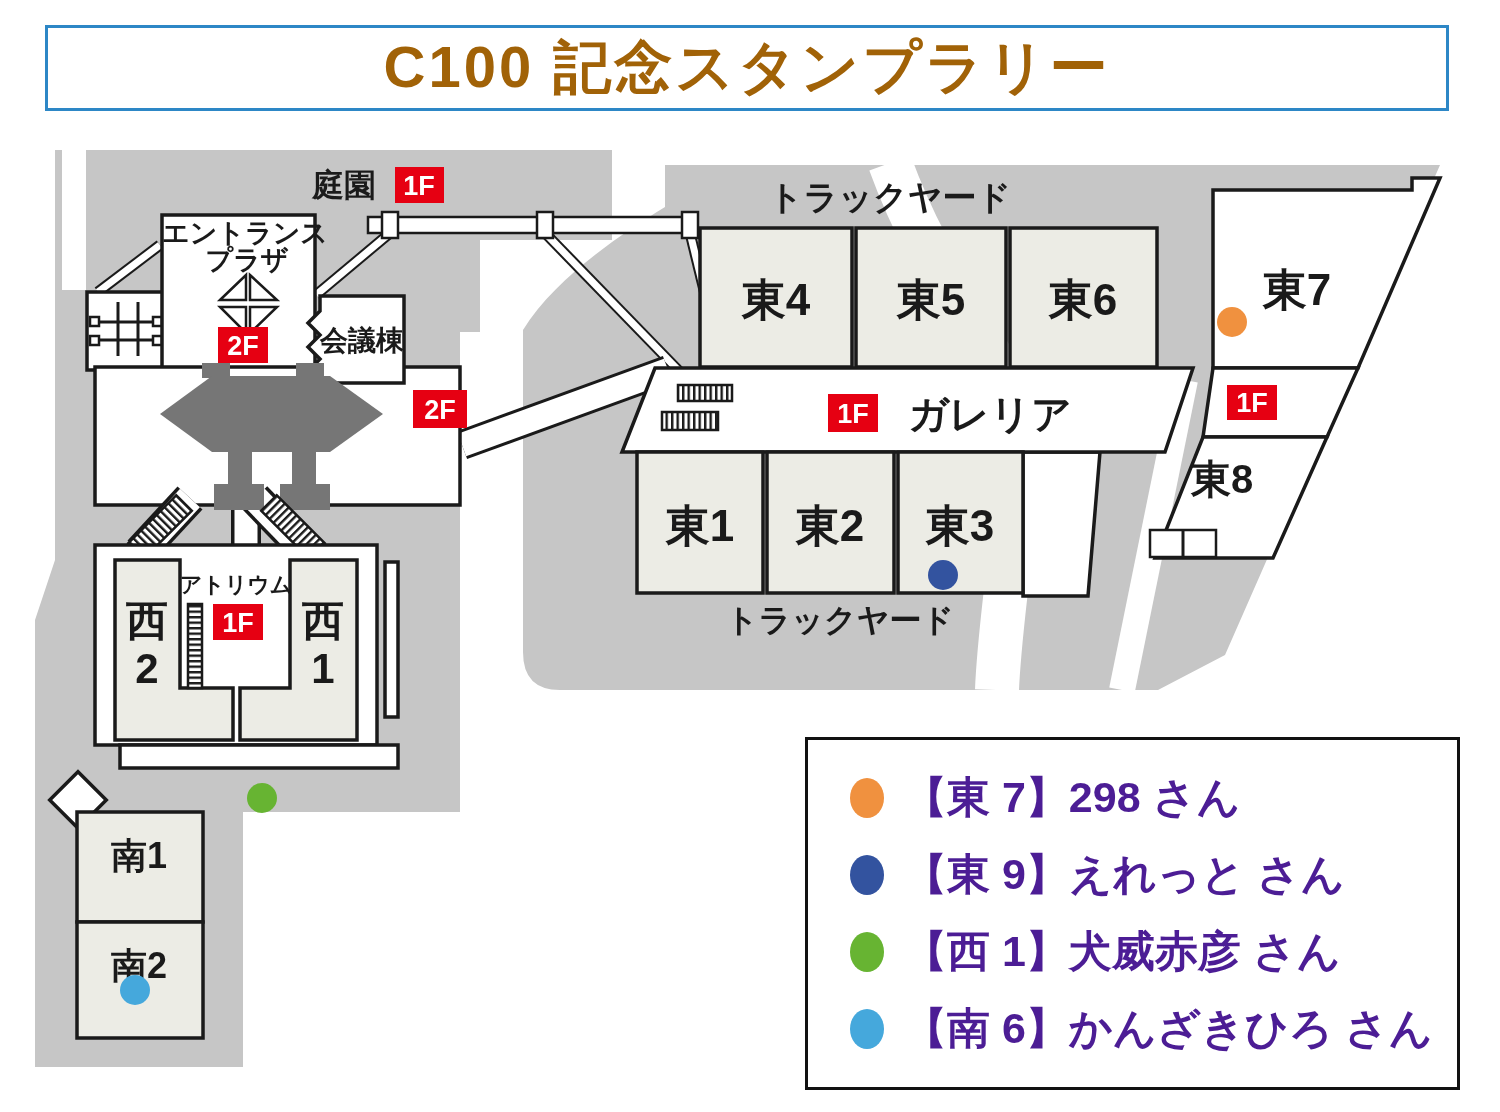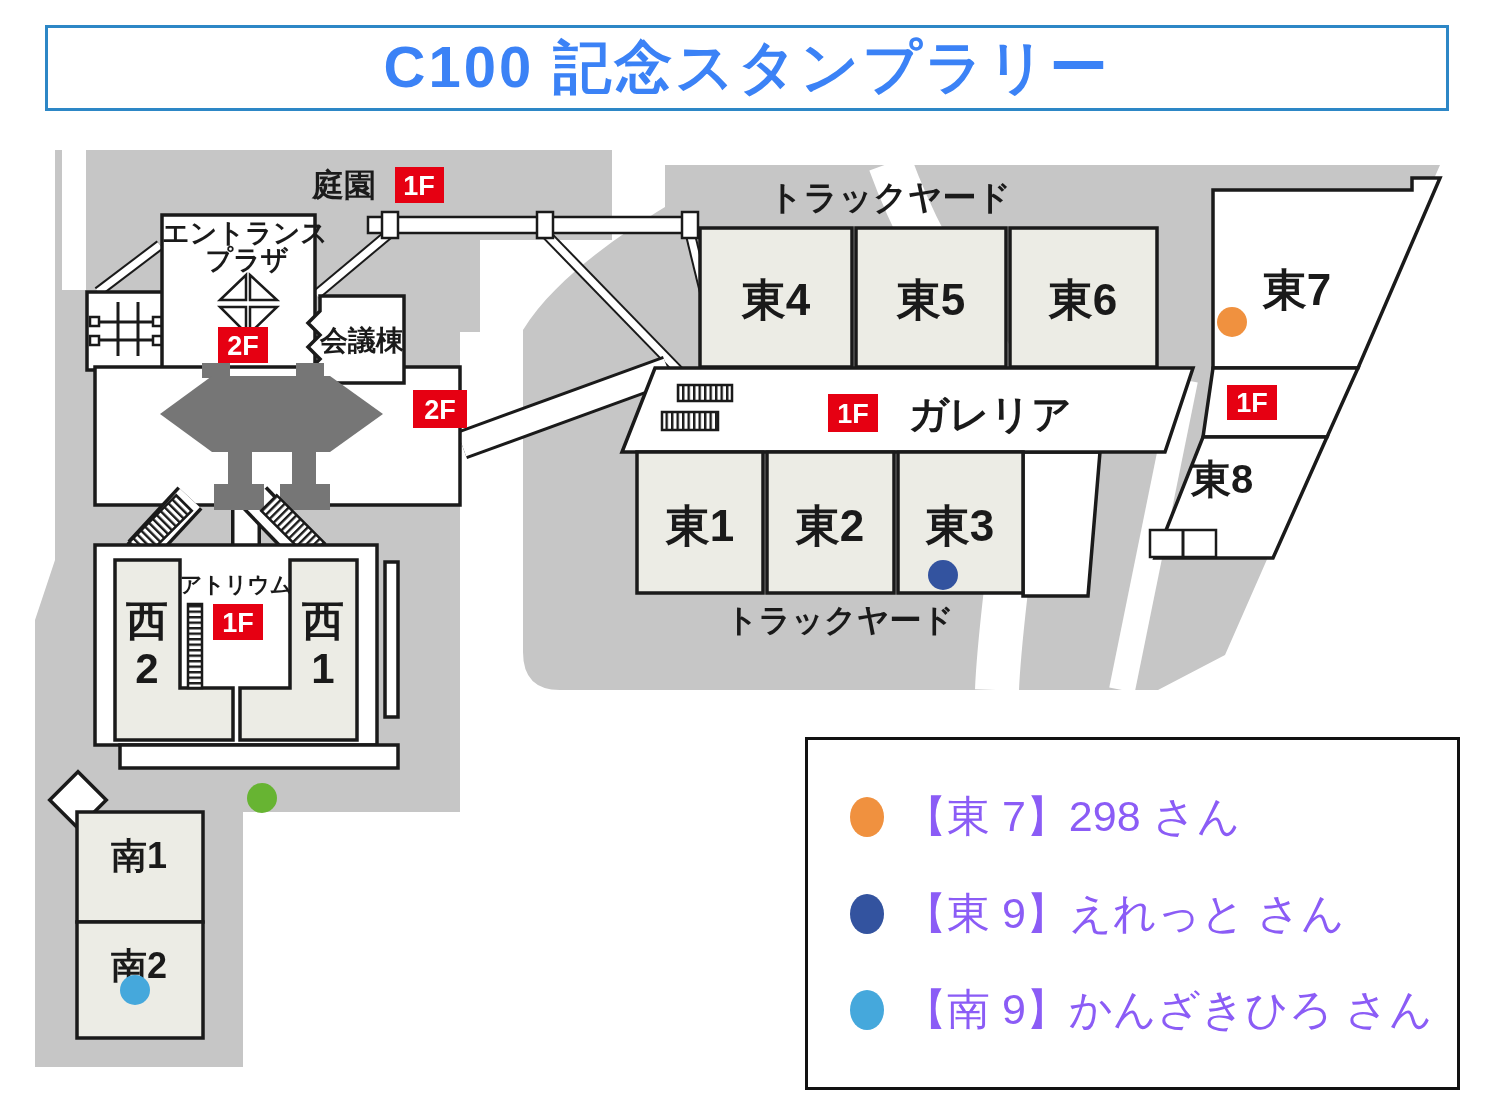"C100 記念スタンプラリー" .title-text { color: #3b82f6 -> #a16207 }
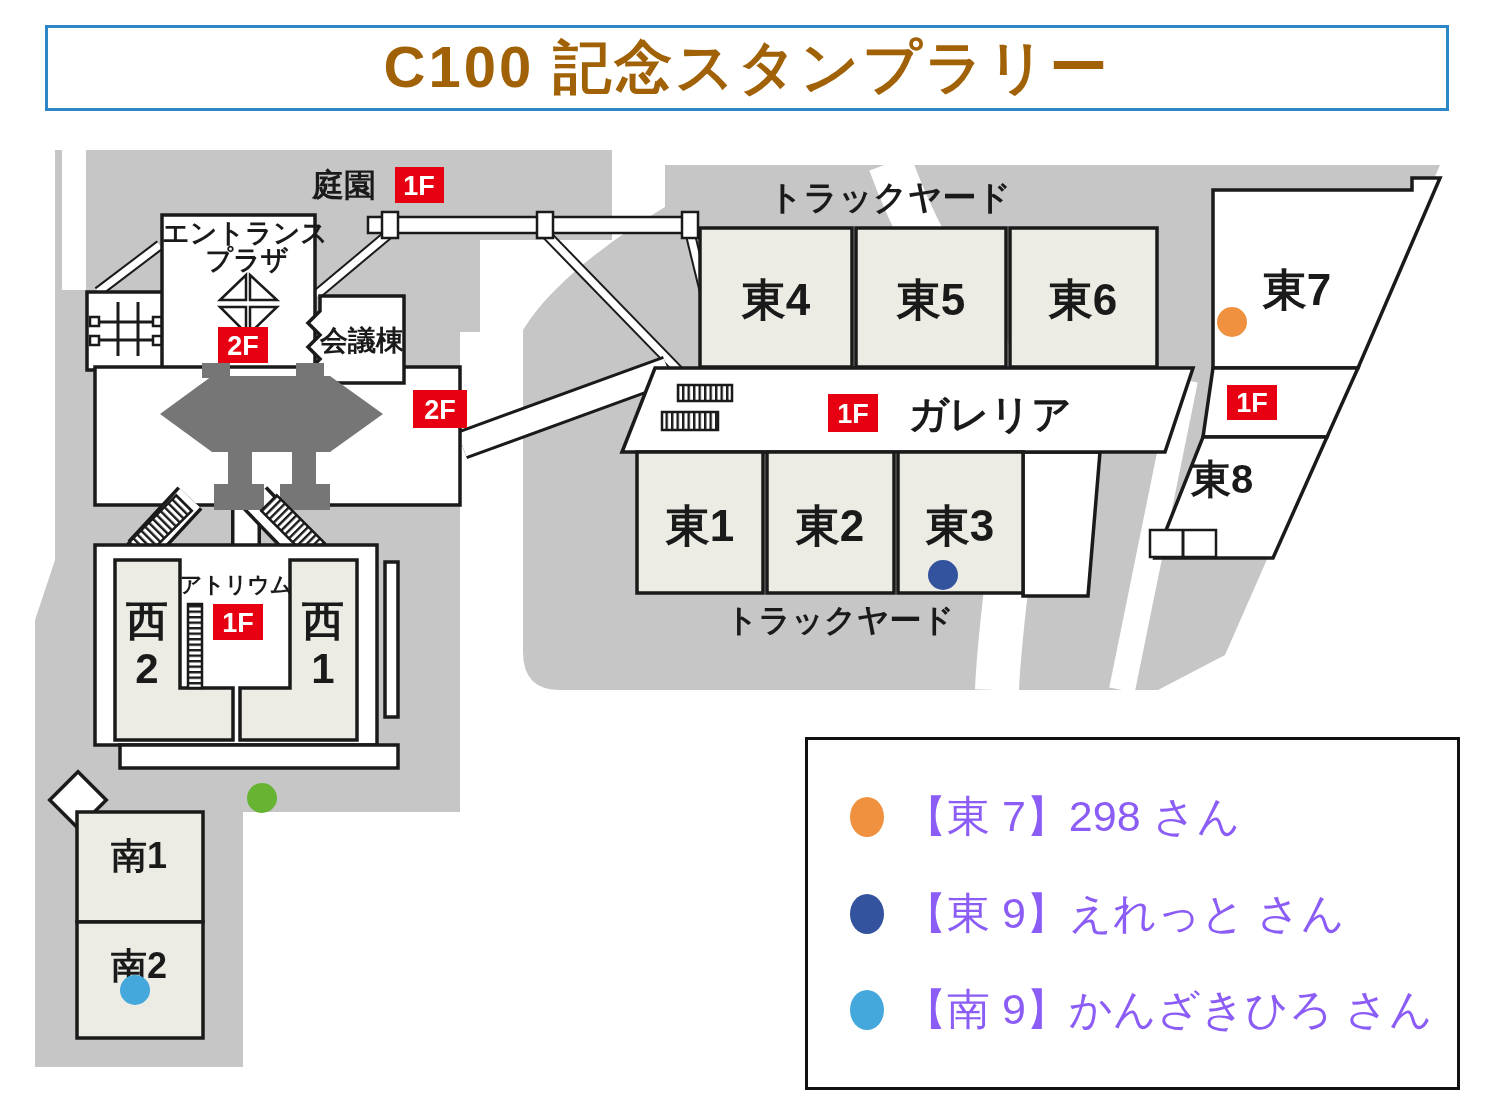"【東 7】298 さん" .legend-label { color: #8b5cf6 -> #4c1d95; font-weight: 400 -> 700 }
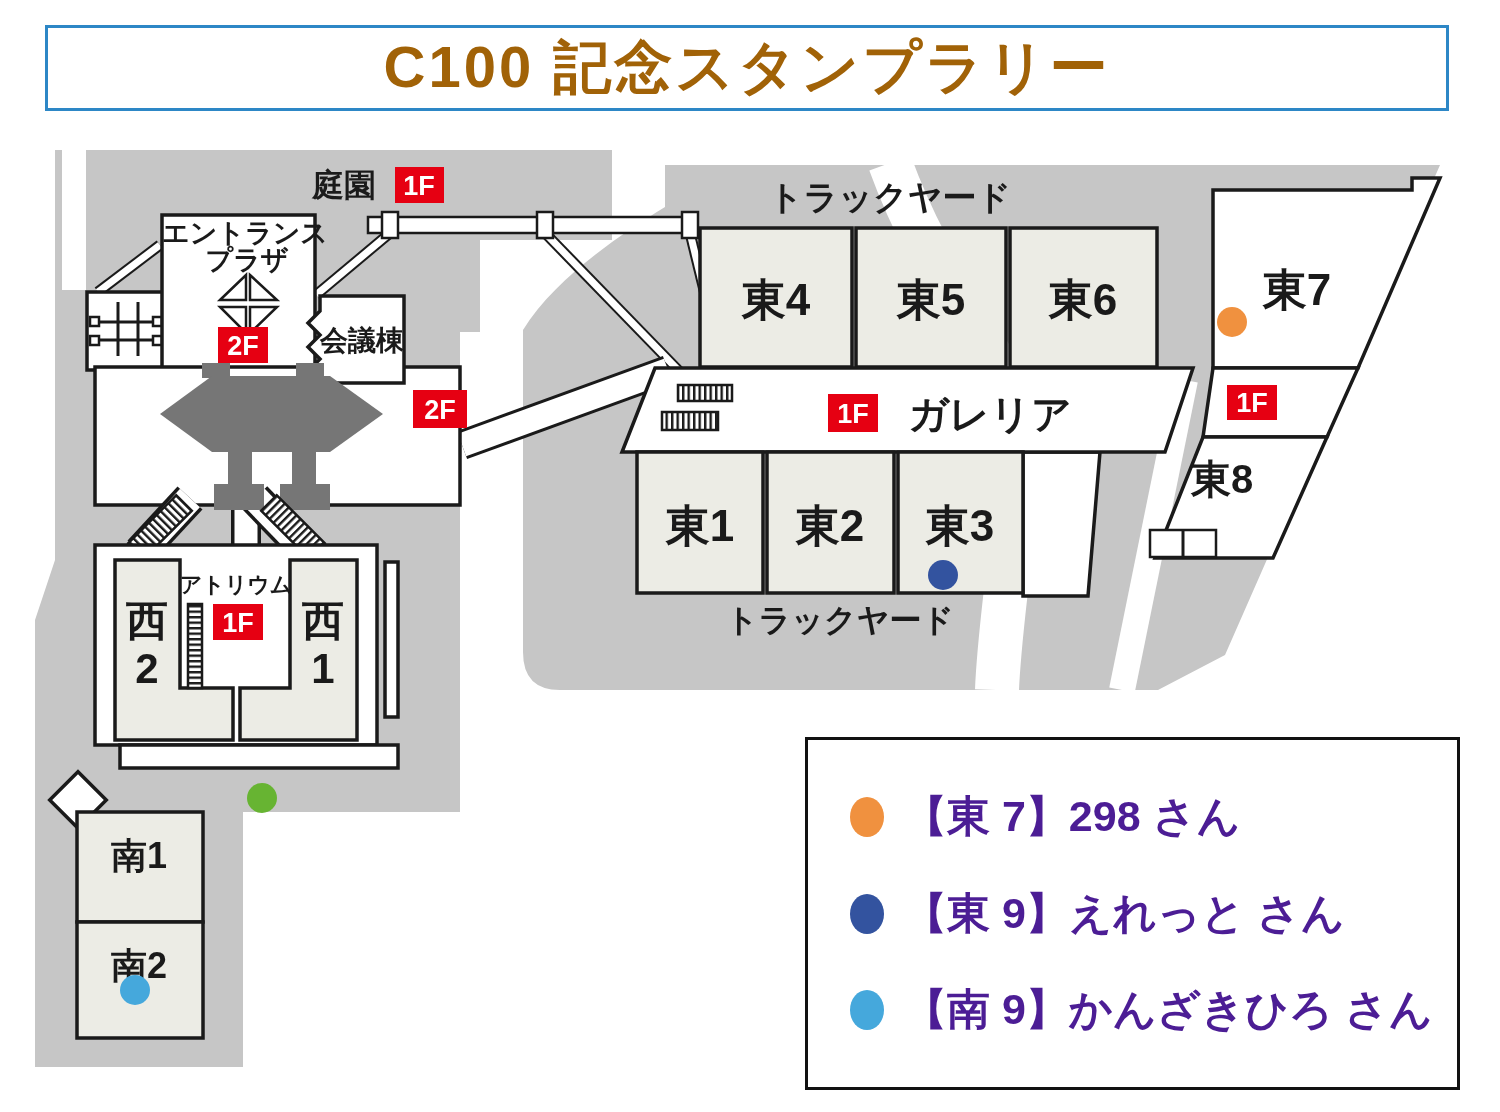"【西 1】犬威赤彦 さん" div.legend-row { html: none -> <div> <svg> <ellipse></ellipse> </svg> <span>【西 1】犬威赤彦 さん</span> </div> }
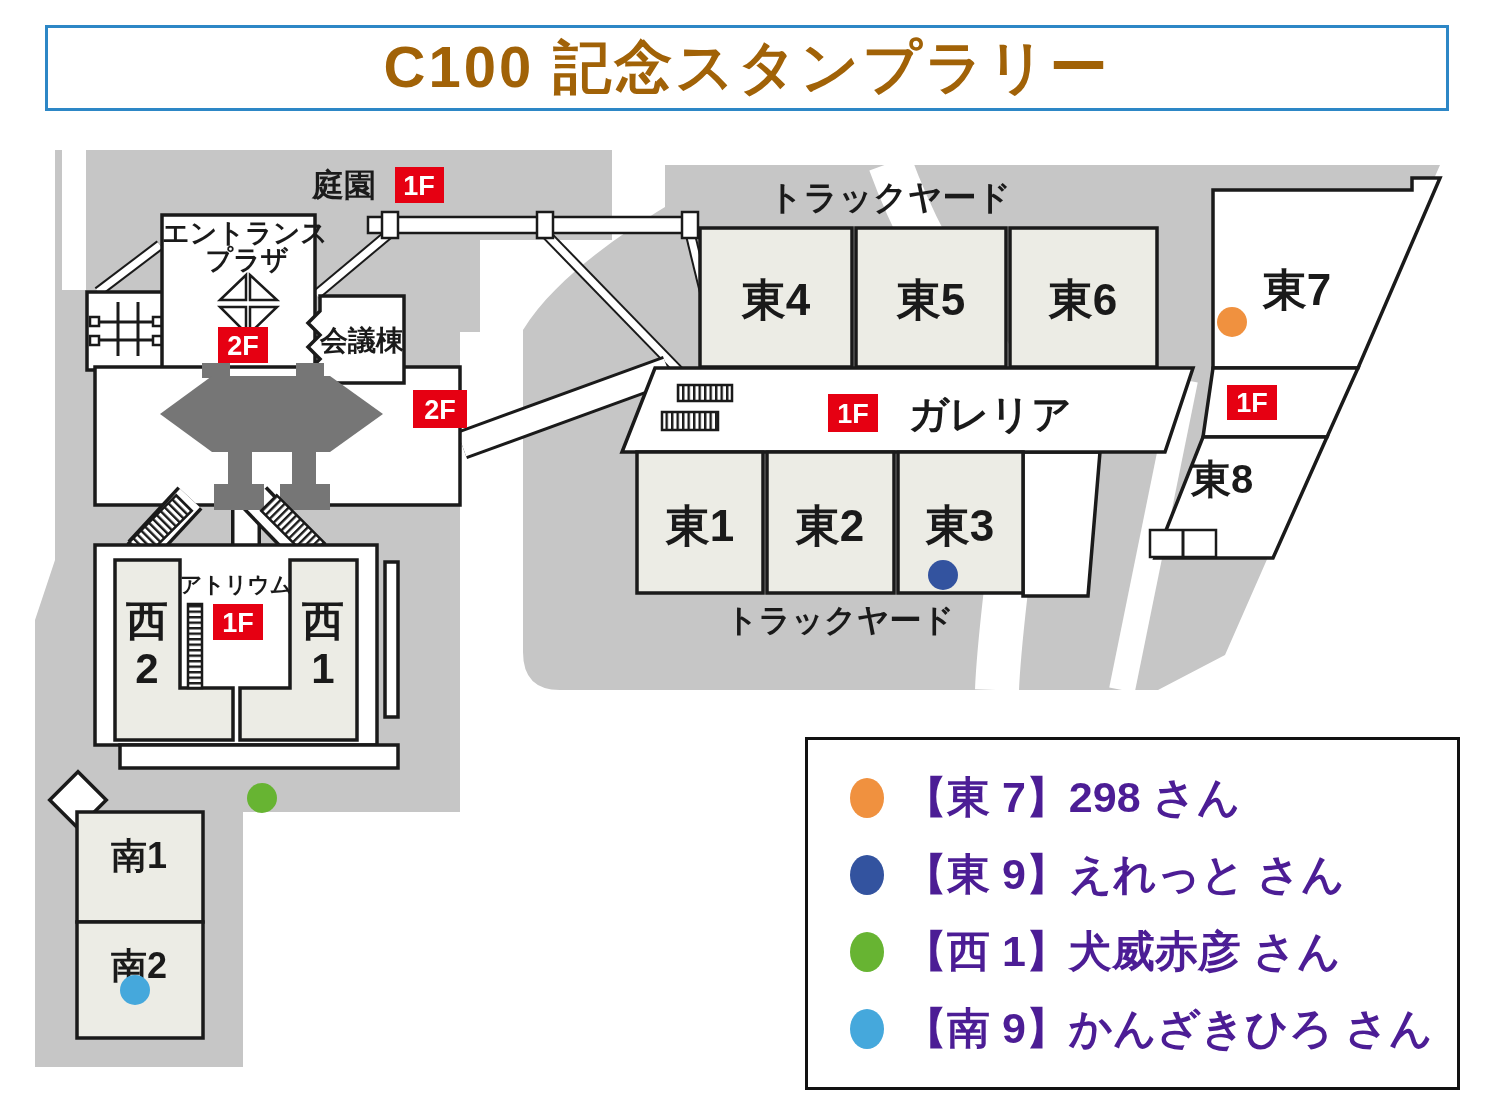"【南 9】かんざきひろ さん" span.legend-label { text: 9 -> 6 }
